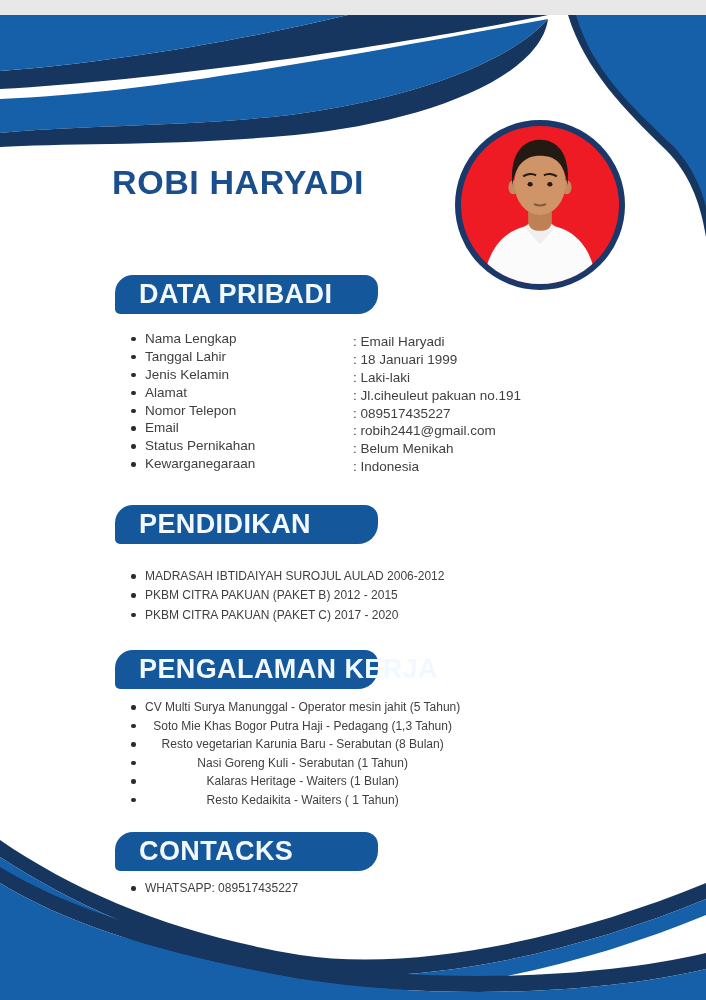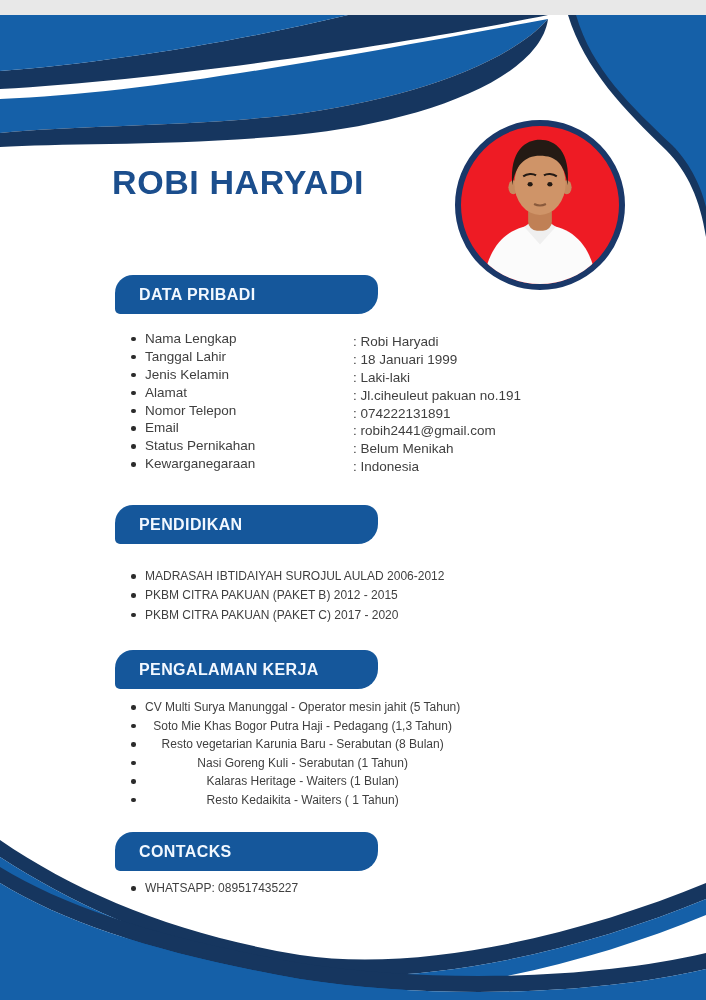"DATA PRIBADI" .banner span { font-size: 16px -> 27px }
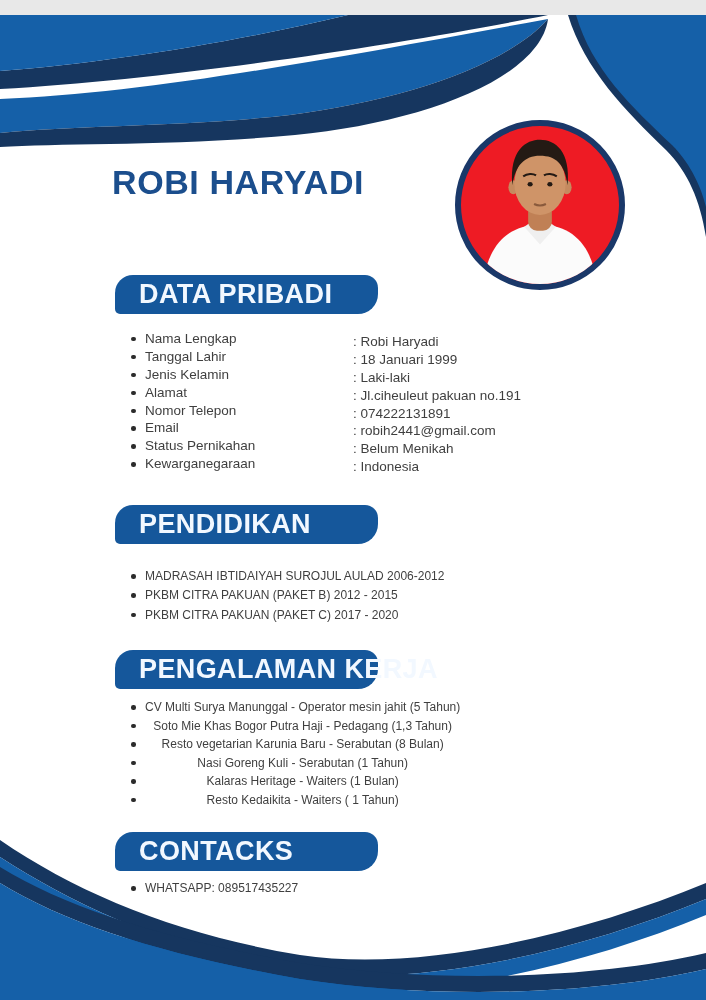": Robi Haryadi" span.pvalue { text: Robi -> Email }
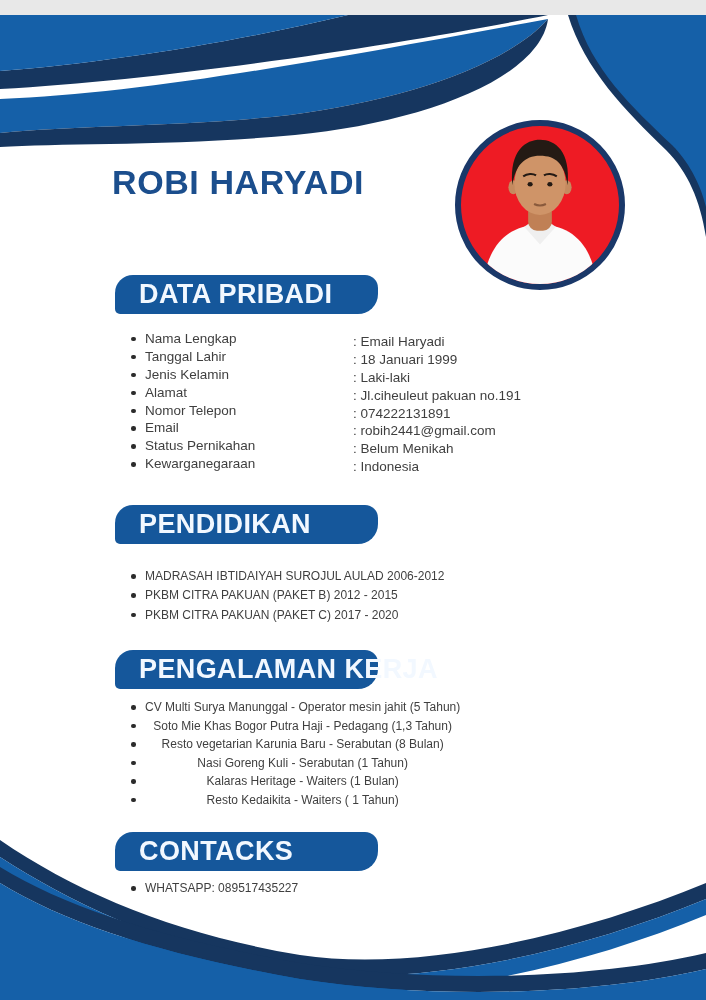": 074222131891" span.pvalue { text: 074222131891 -> 089517435227 }
